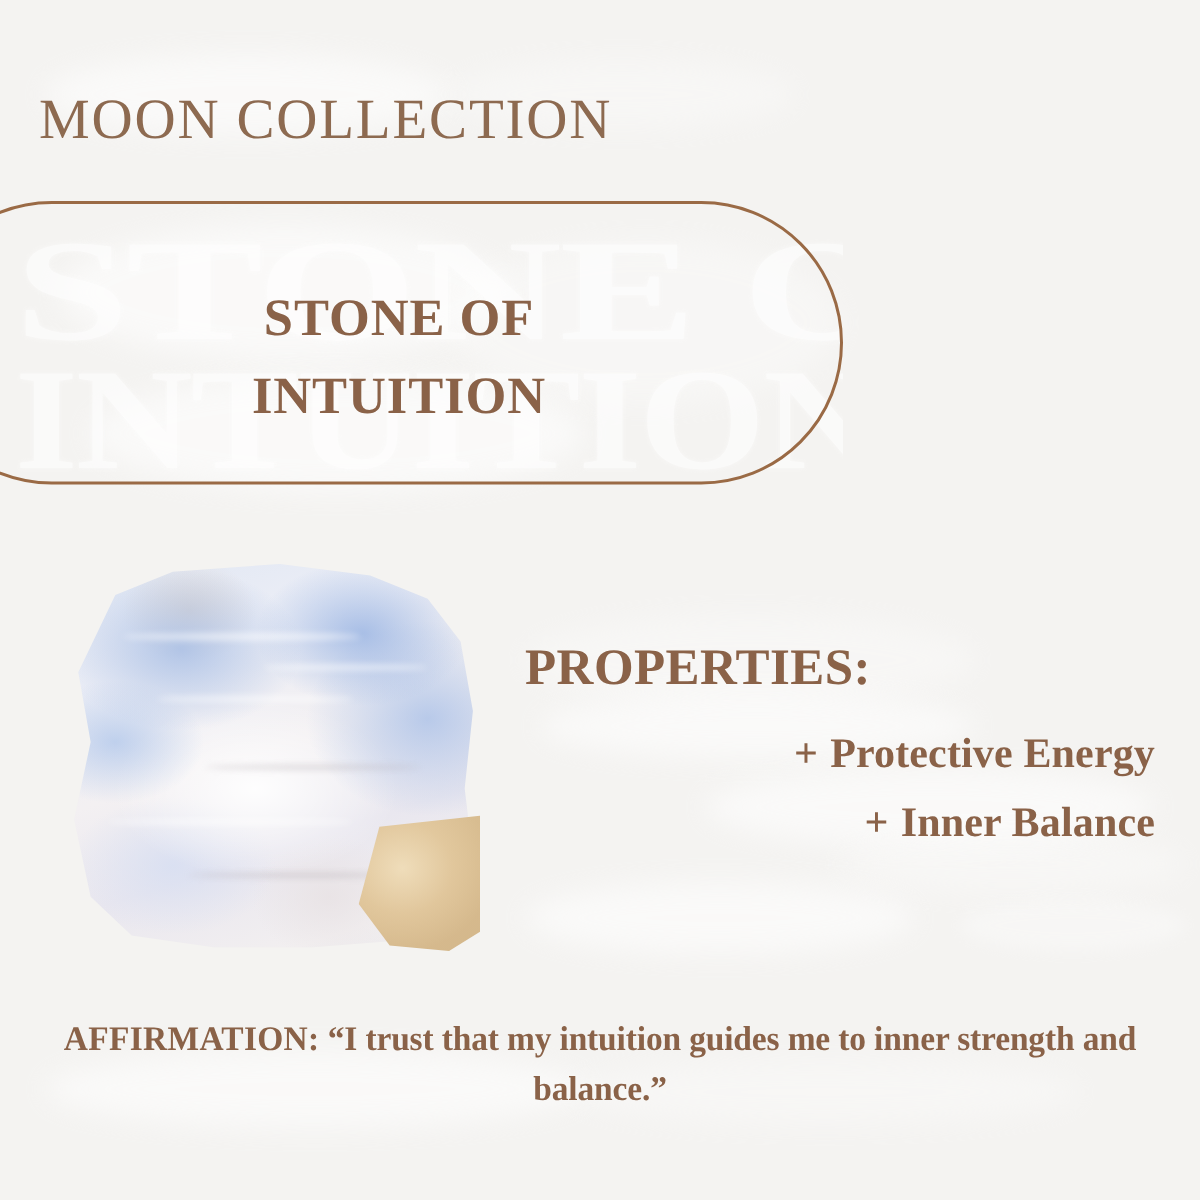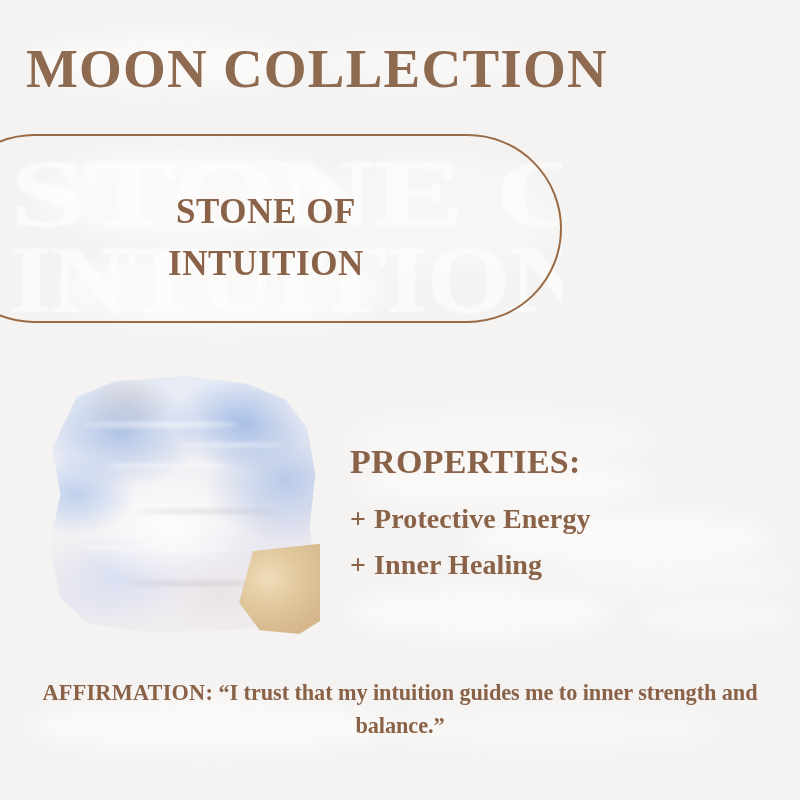"MOON COLLECTION" #title { font-size: 55px -> 38px; font-weight: 700 -> 400; top: 37px -> 58px }
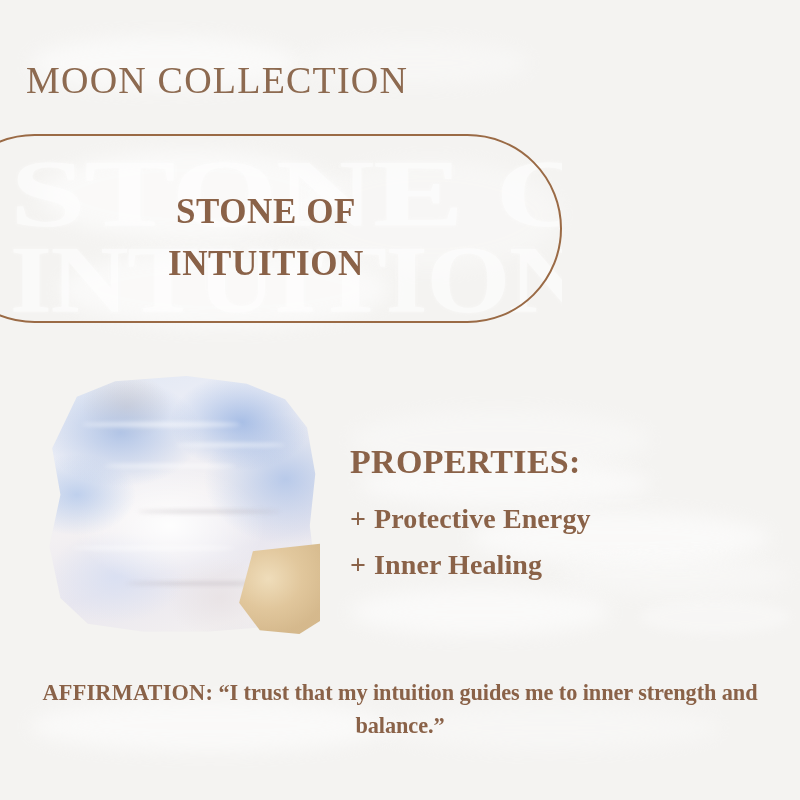"PROPERTIES:" #prop-heading { margin: 16px 0 16px 0 -> 0 0 16px 0 }
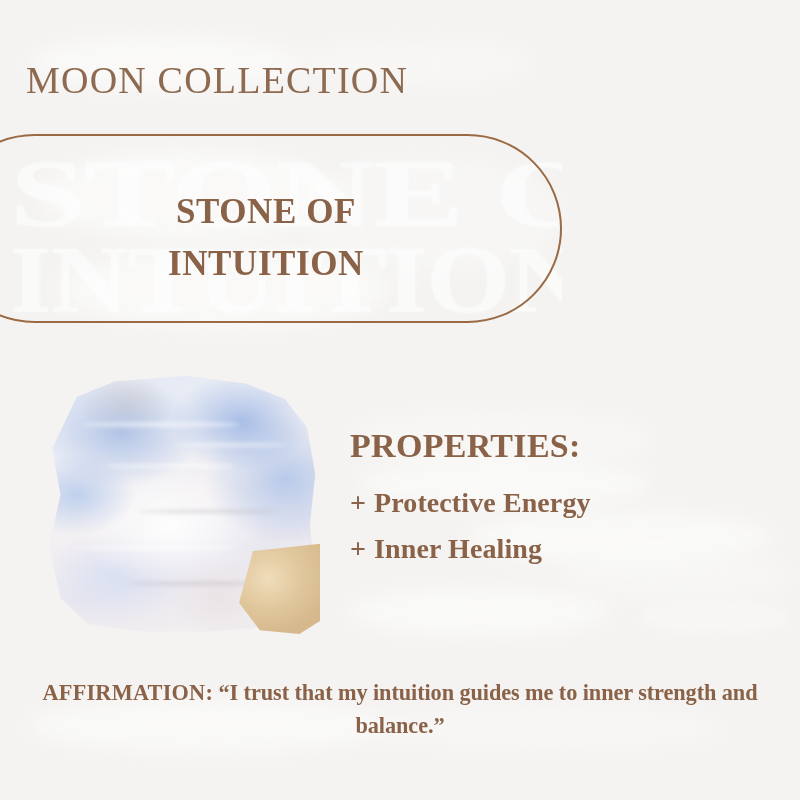"+ Protective Energy" .prop-item { text-align: none -> right }
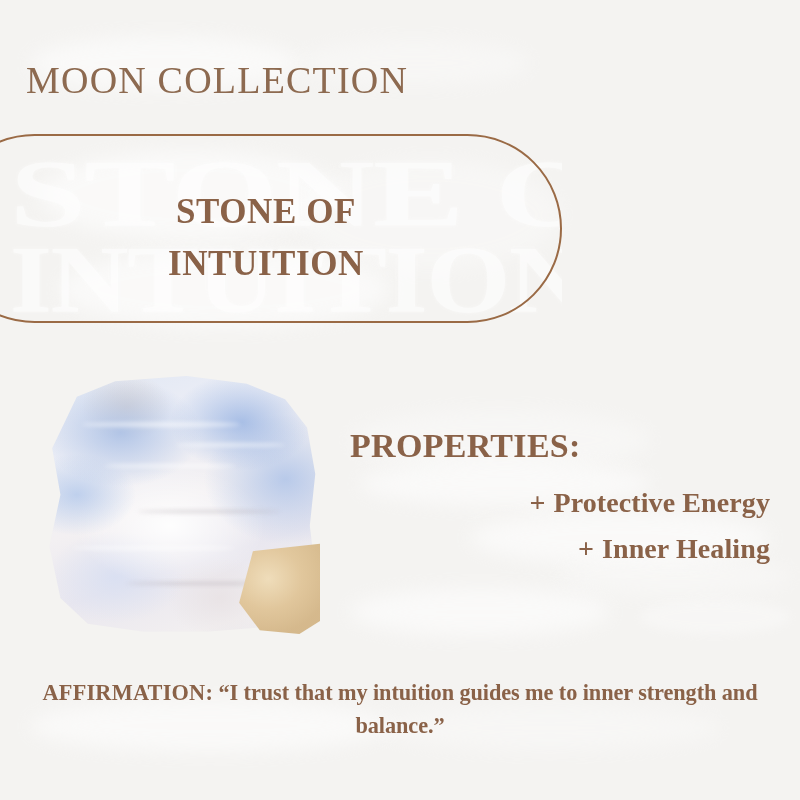"Inner Healing" span { text: Healing -> Balance }
